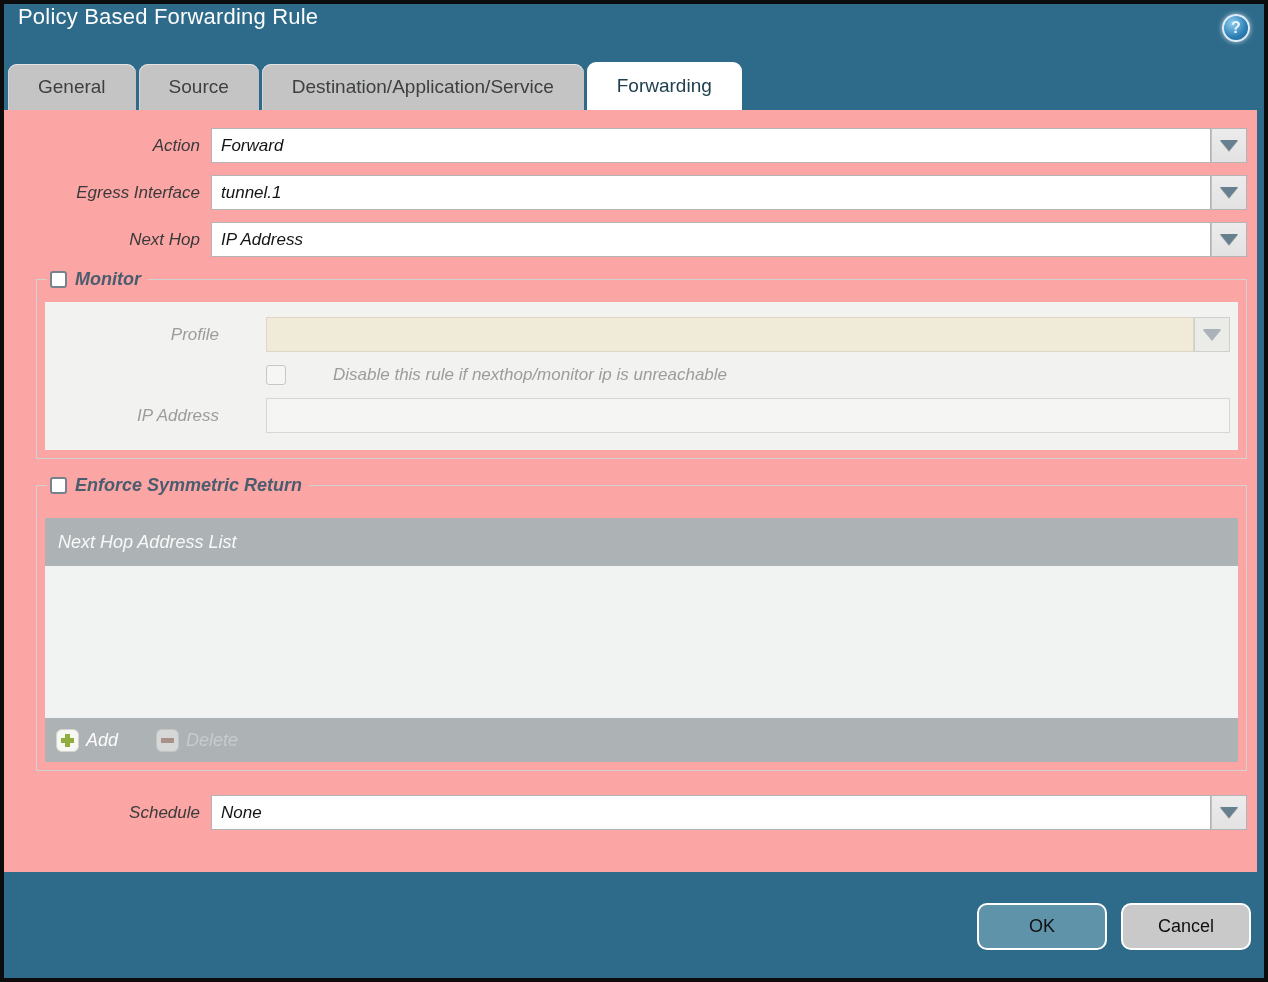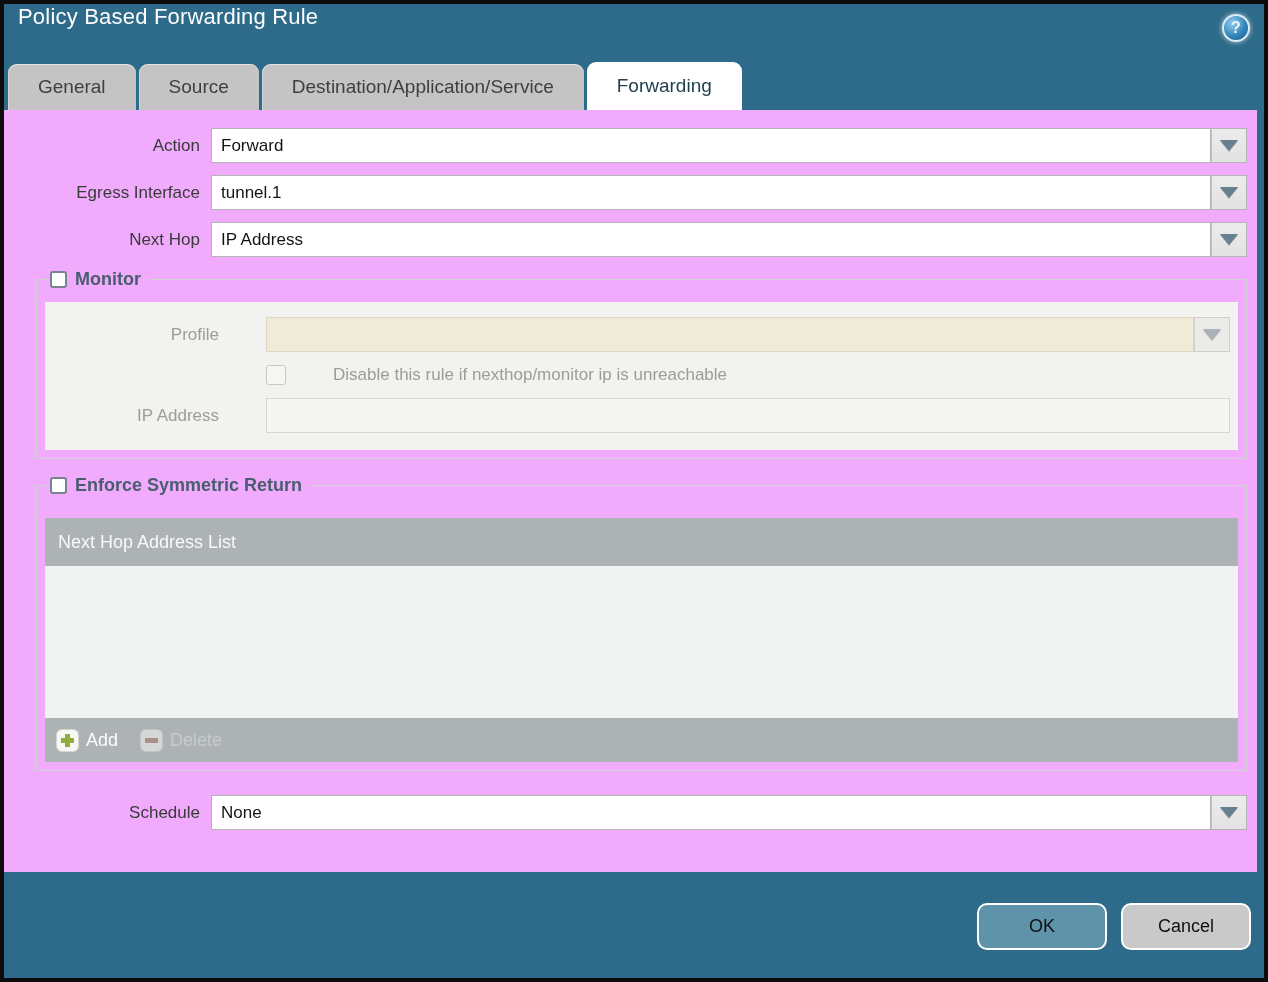"Action" .panel { background: #f0abfc -> #fca5a5; font-style: none -> italic }
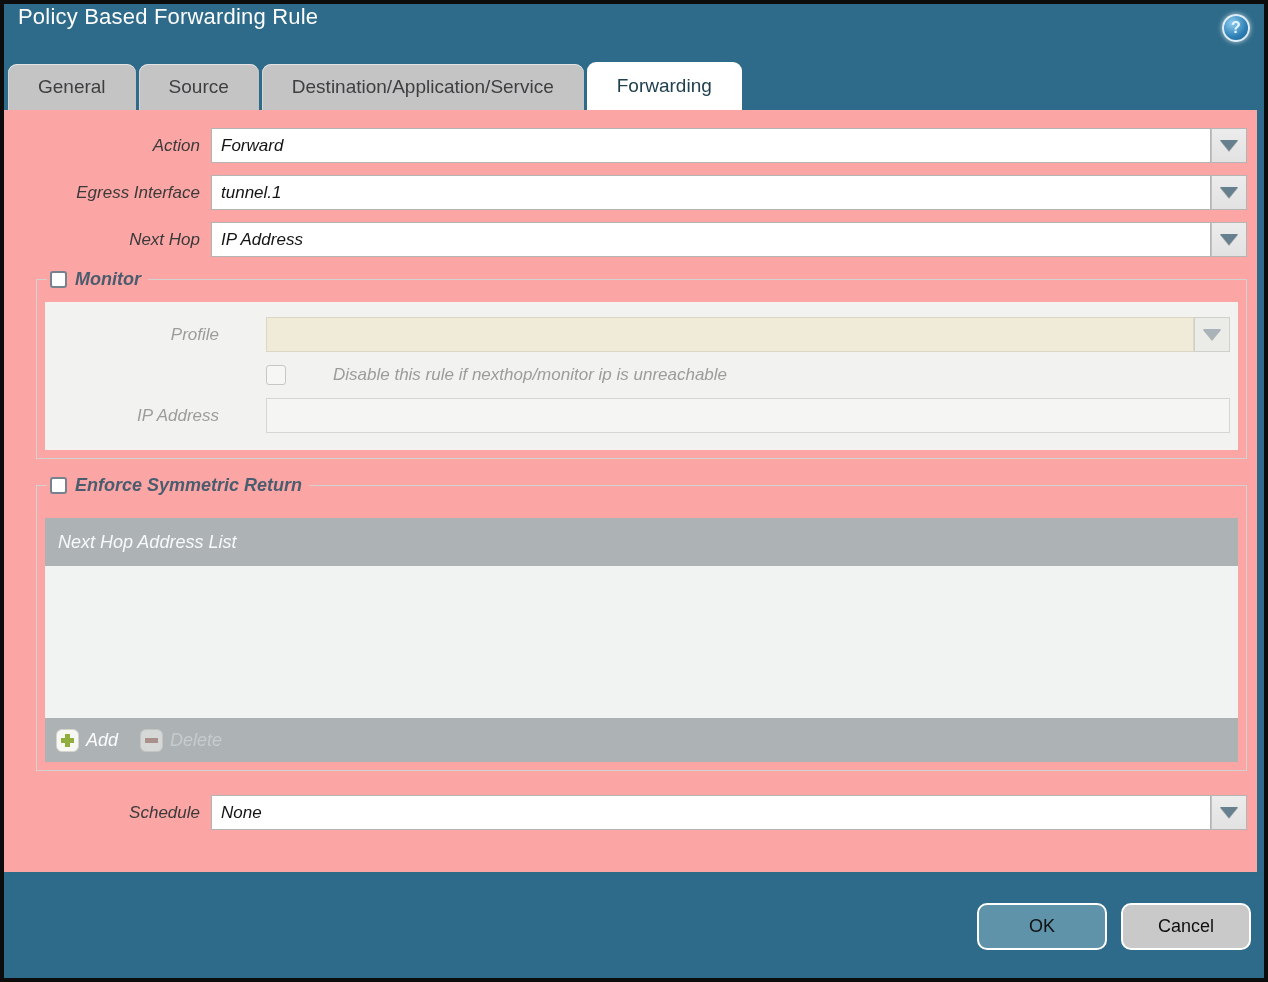"Add" .table-toolbar { gap: 22px -> 38px }
